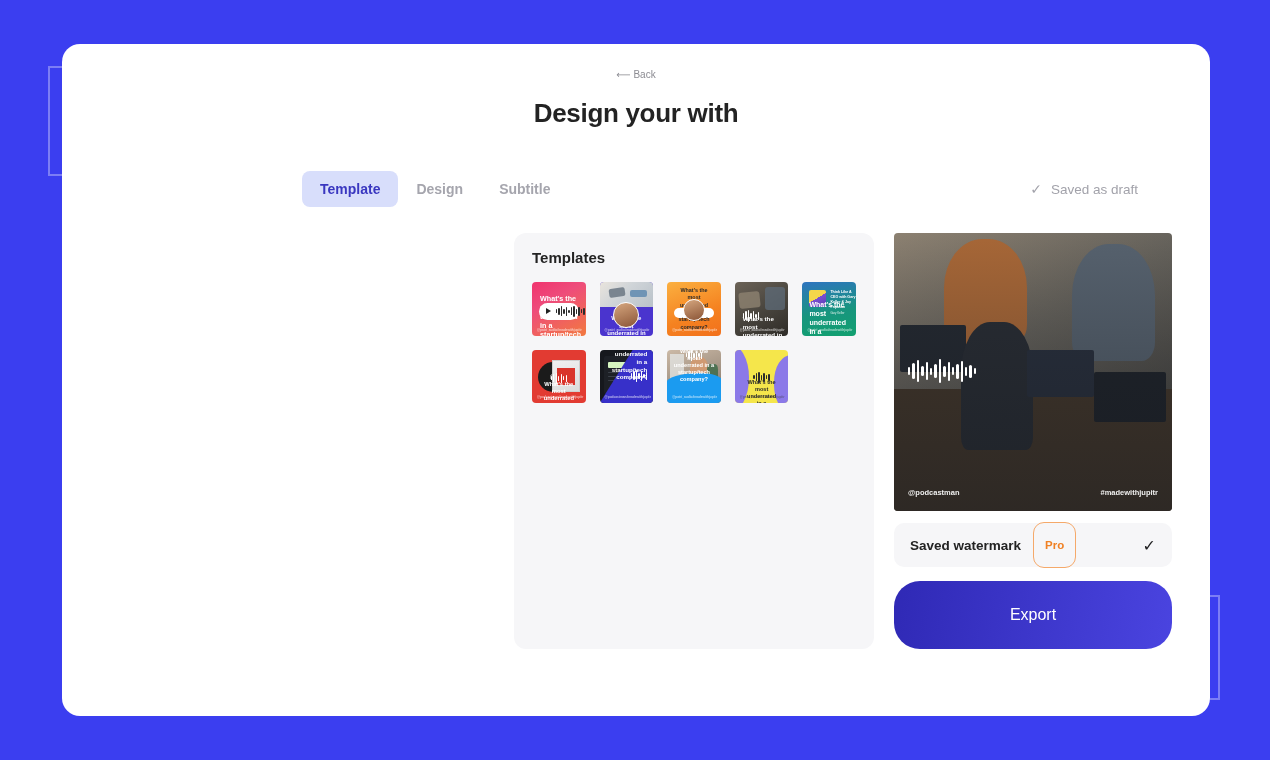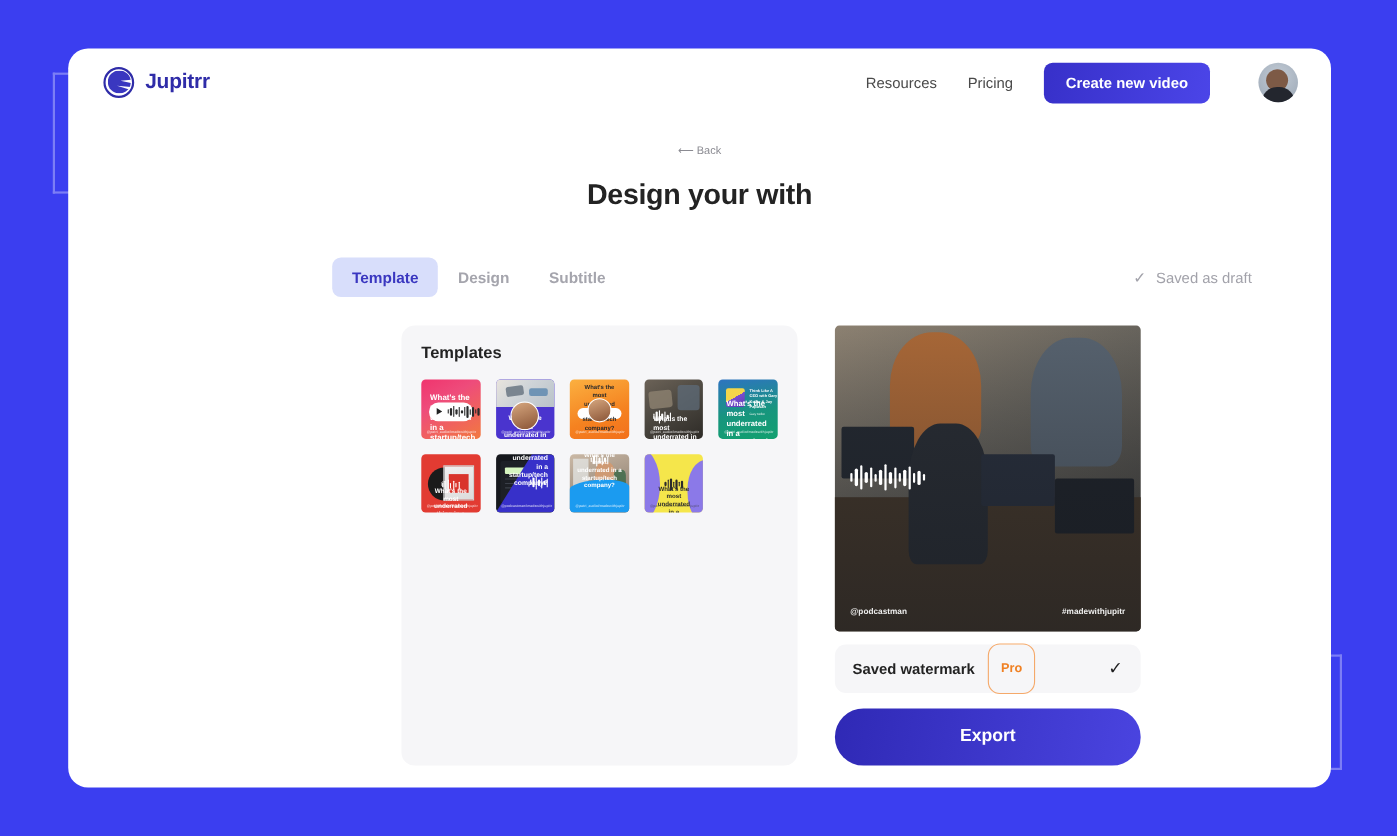"Jupitrr" div.header { html: <div> <div> <div></div> <div>Jupitrr</div> </div> <div> <a>Resources</a> <a>Pricing</a> <button>Create new video</button> <div></div> </div> </div> -> none }
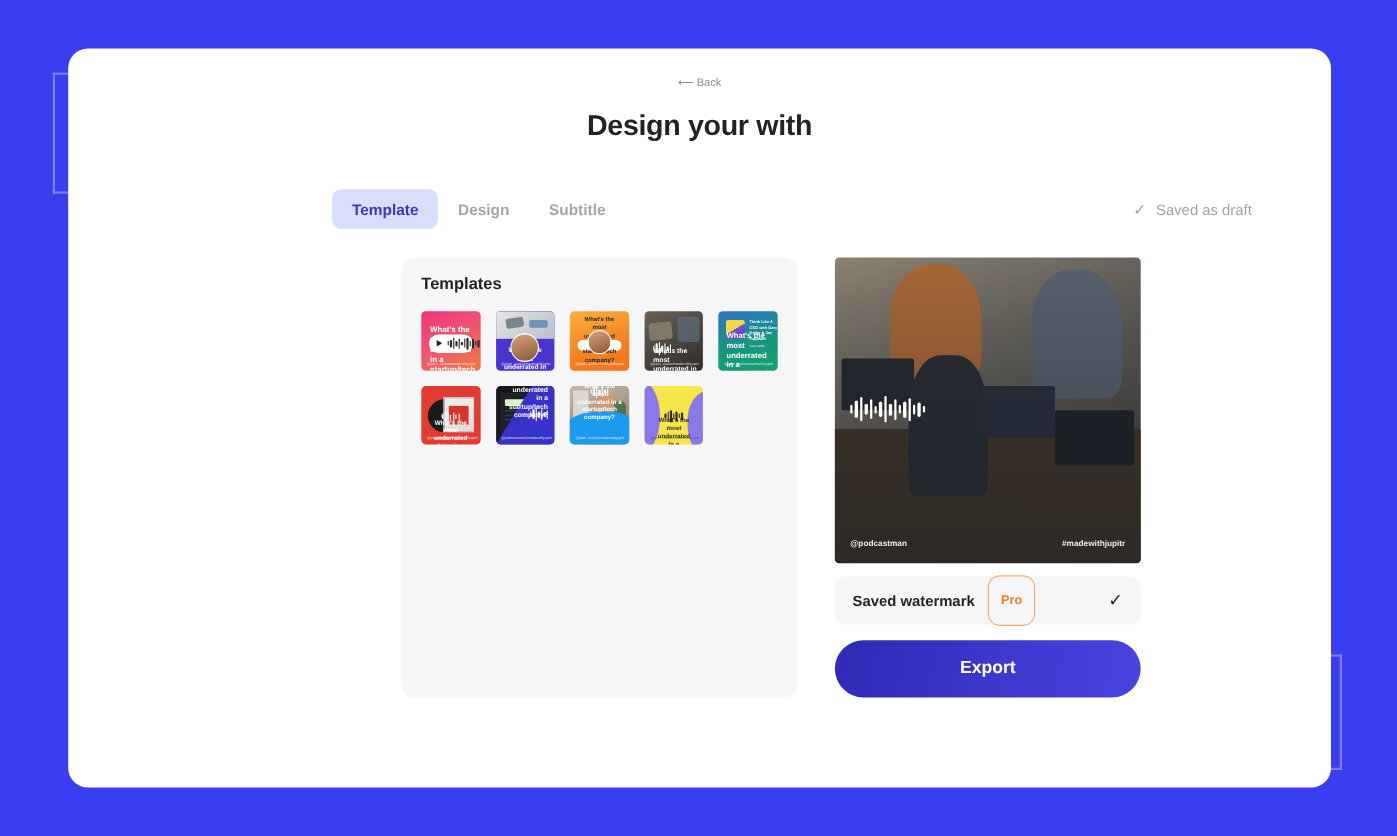"Templates" .content { gap: 34px -> 20px; justify-content: none -> flex-end }
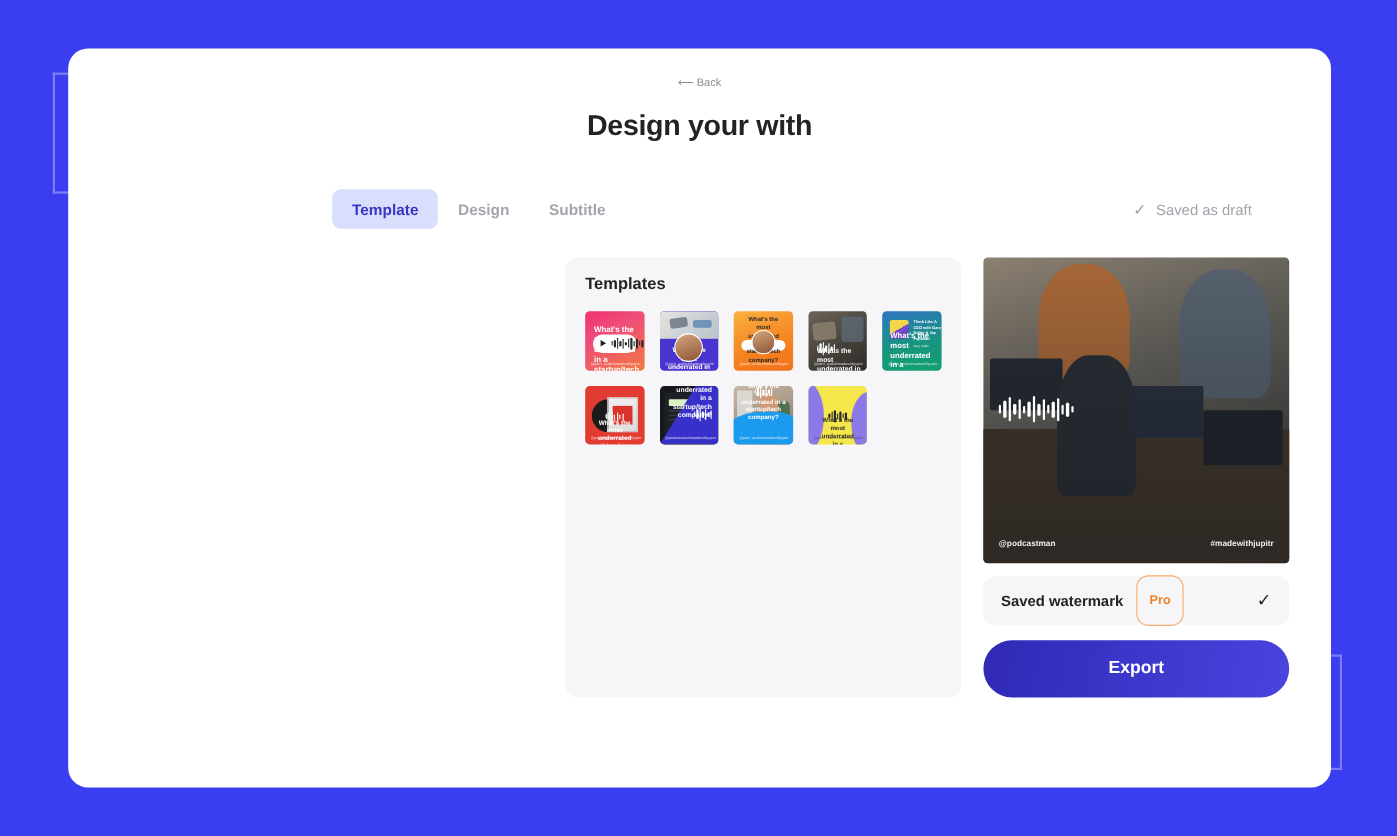"Export" .export { font-weight: bold -> normal; height: 52px -> 68px }
